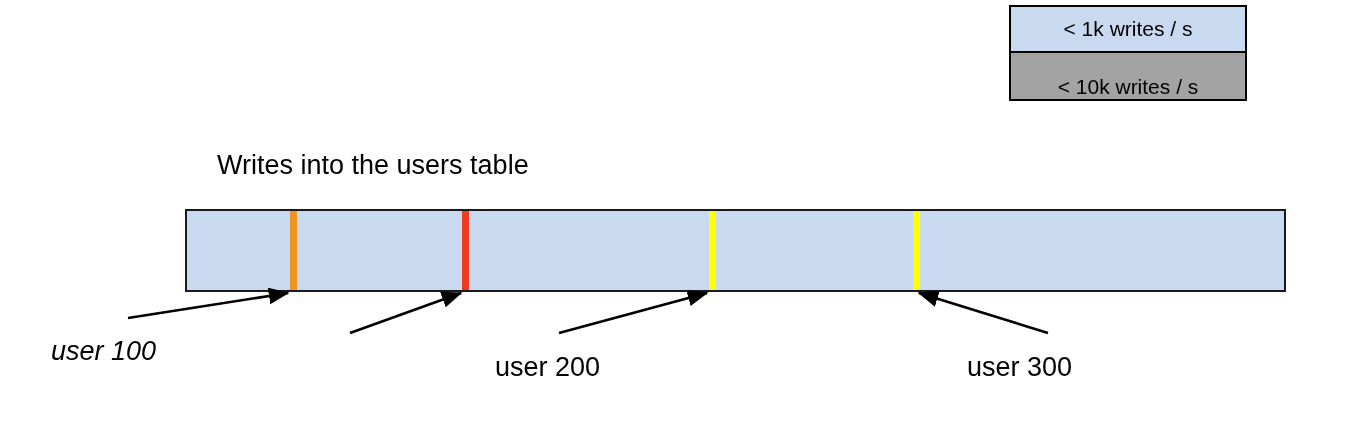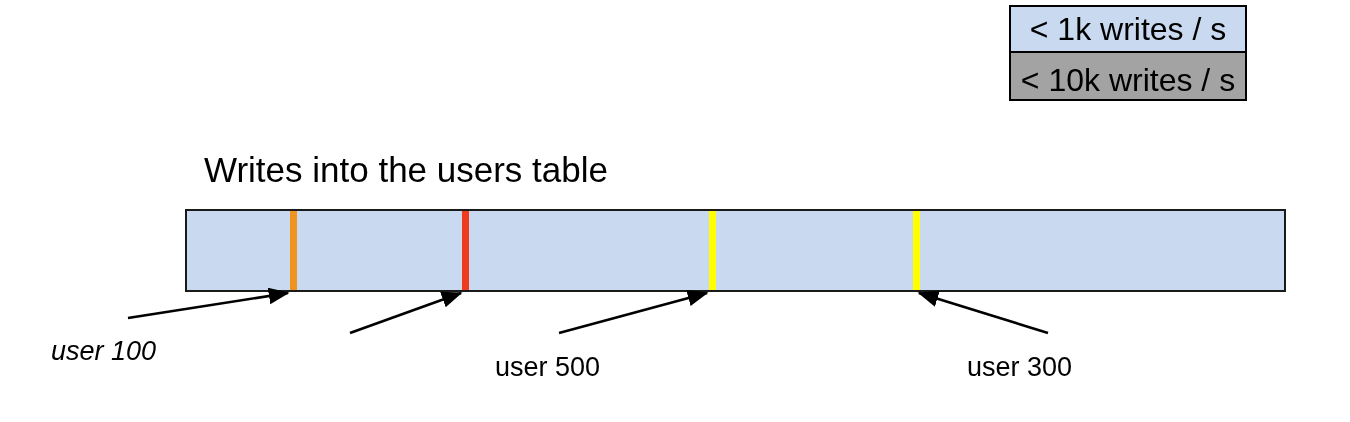"< 1k writes / s" .legend-label { font-size: 32px -> 21px }
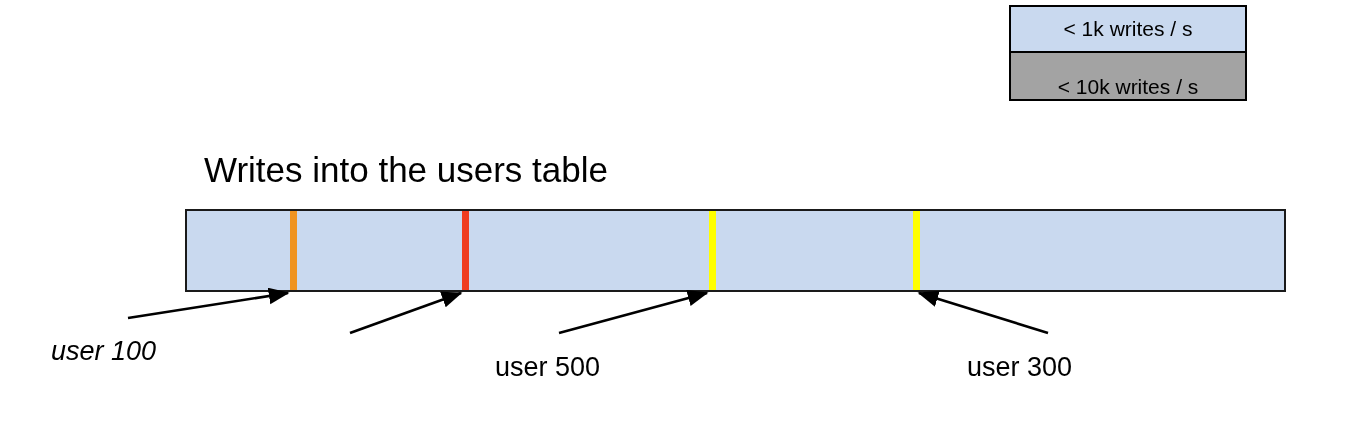"Writes into the users table" #chart-title { font-size: 35px -> 27px; left: 204px -> 217px }
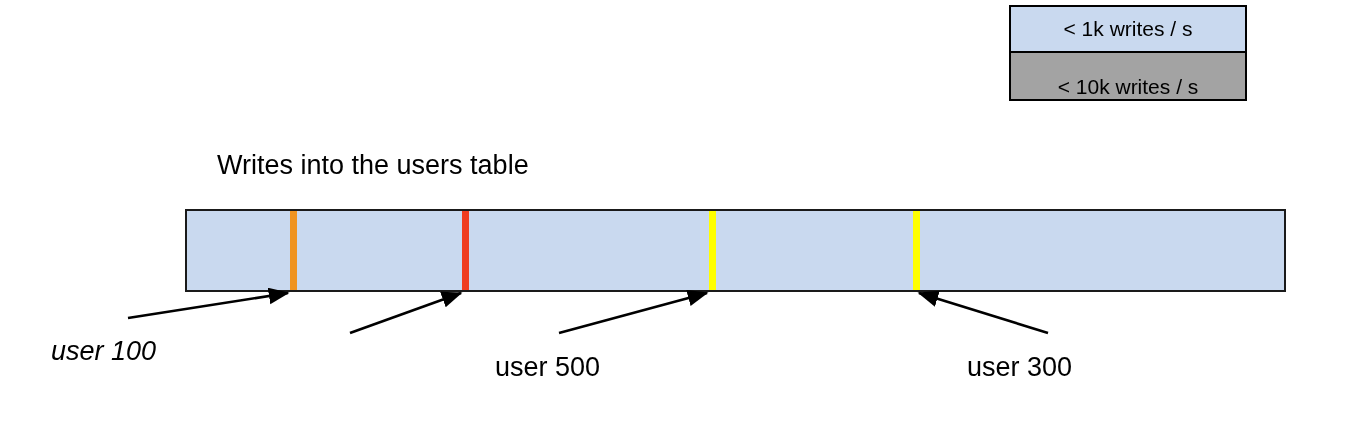"user 500" div.user-label { text: 500 -> 200 }
